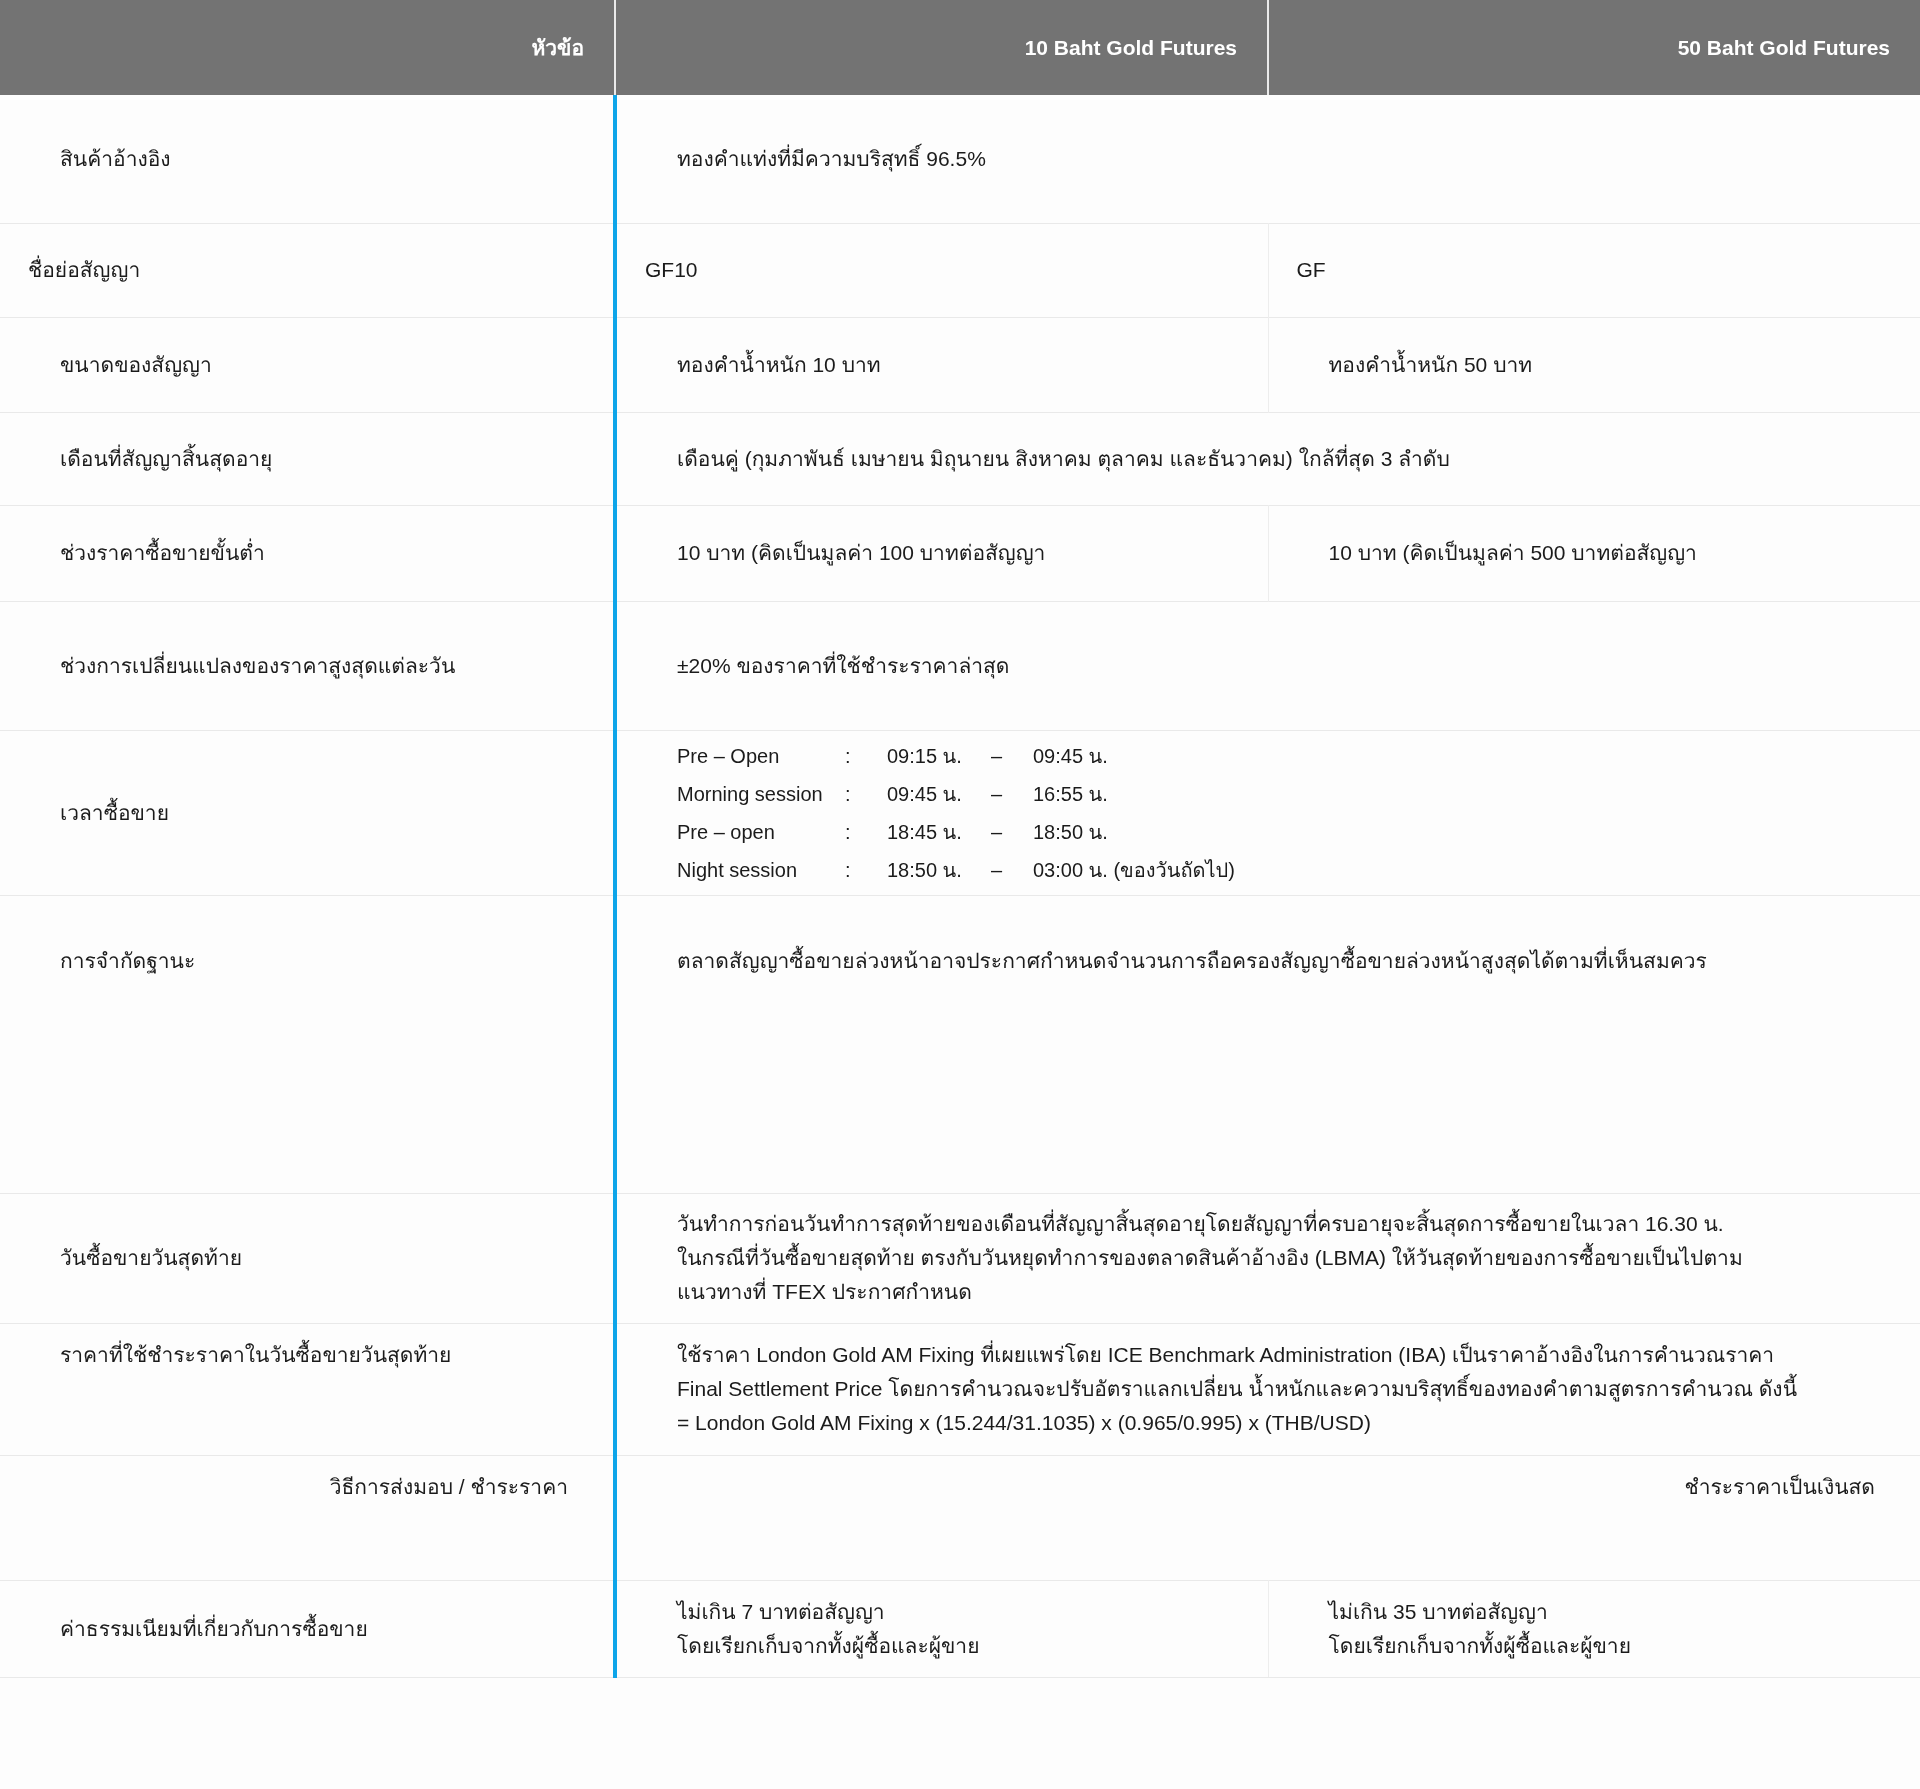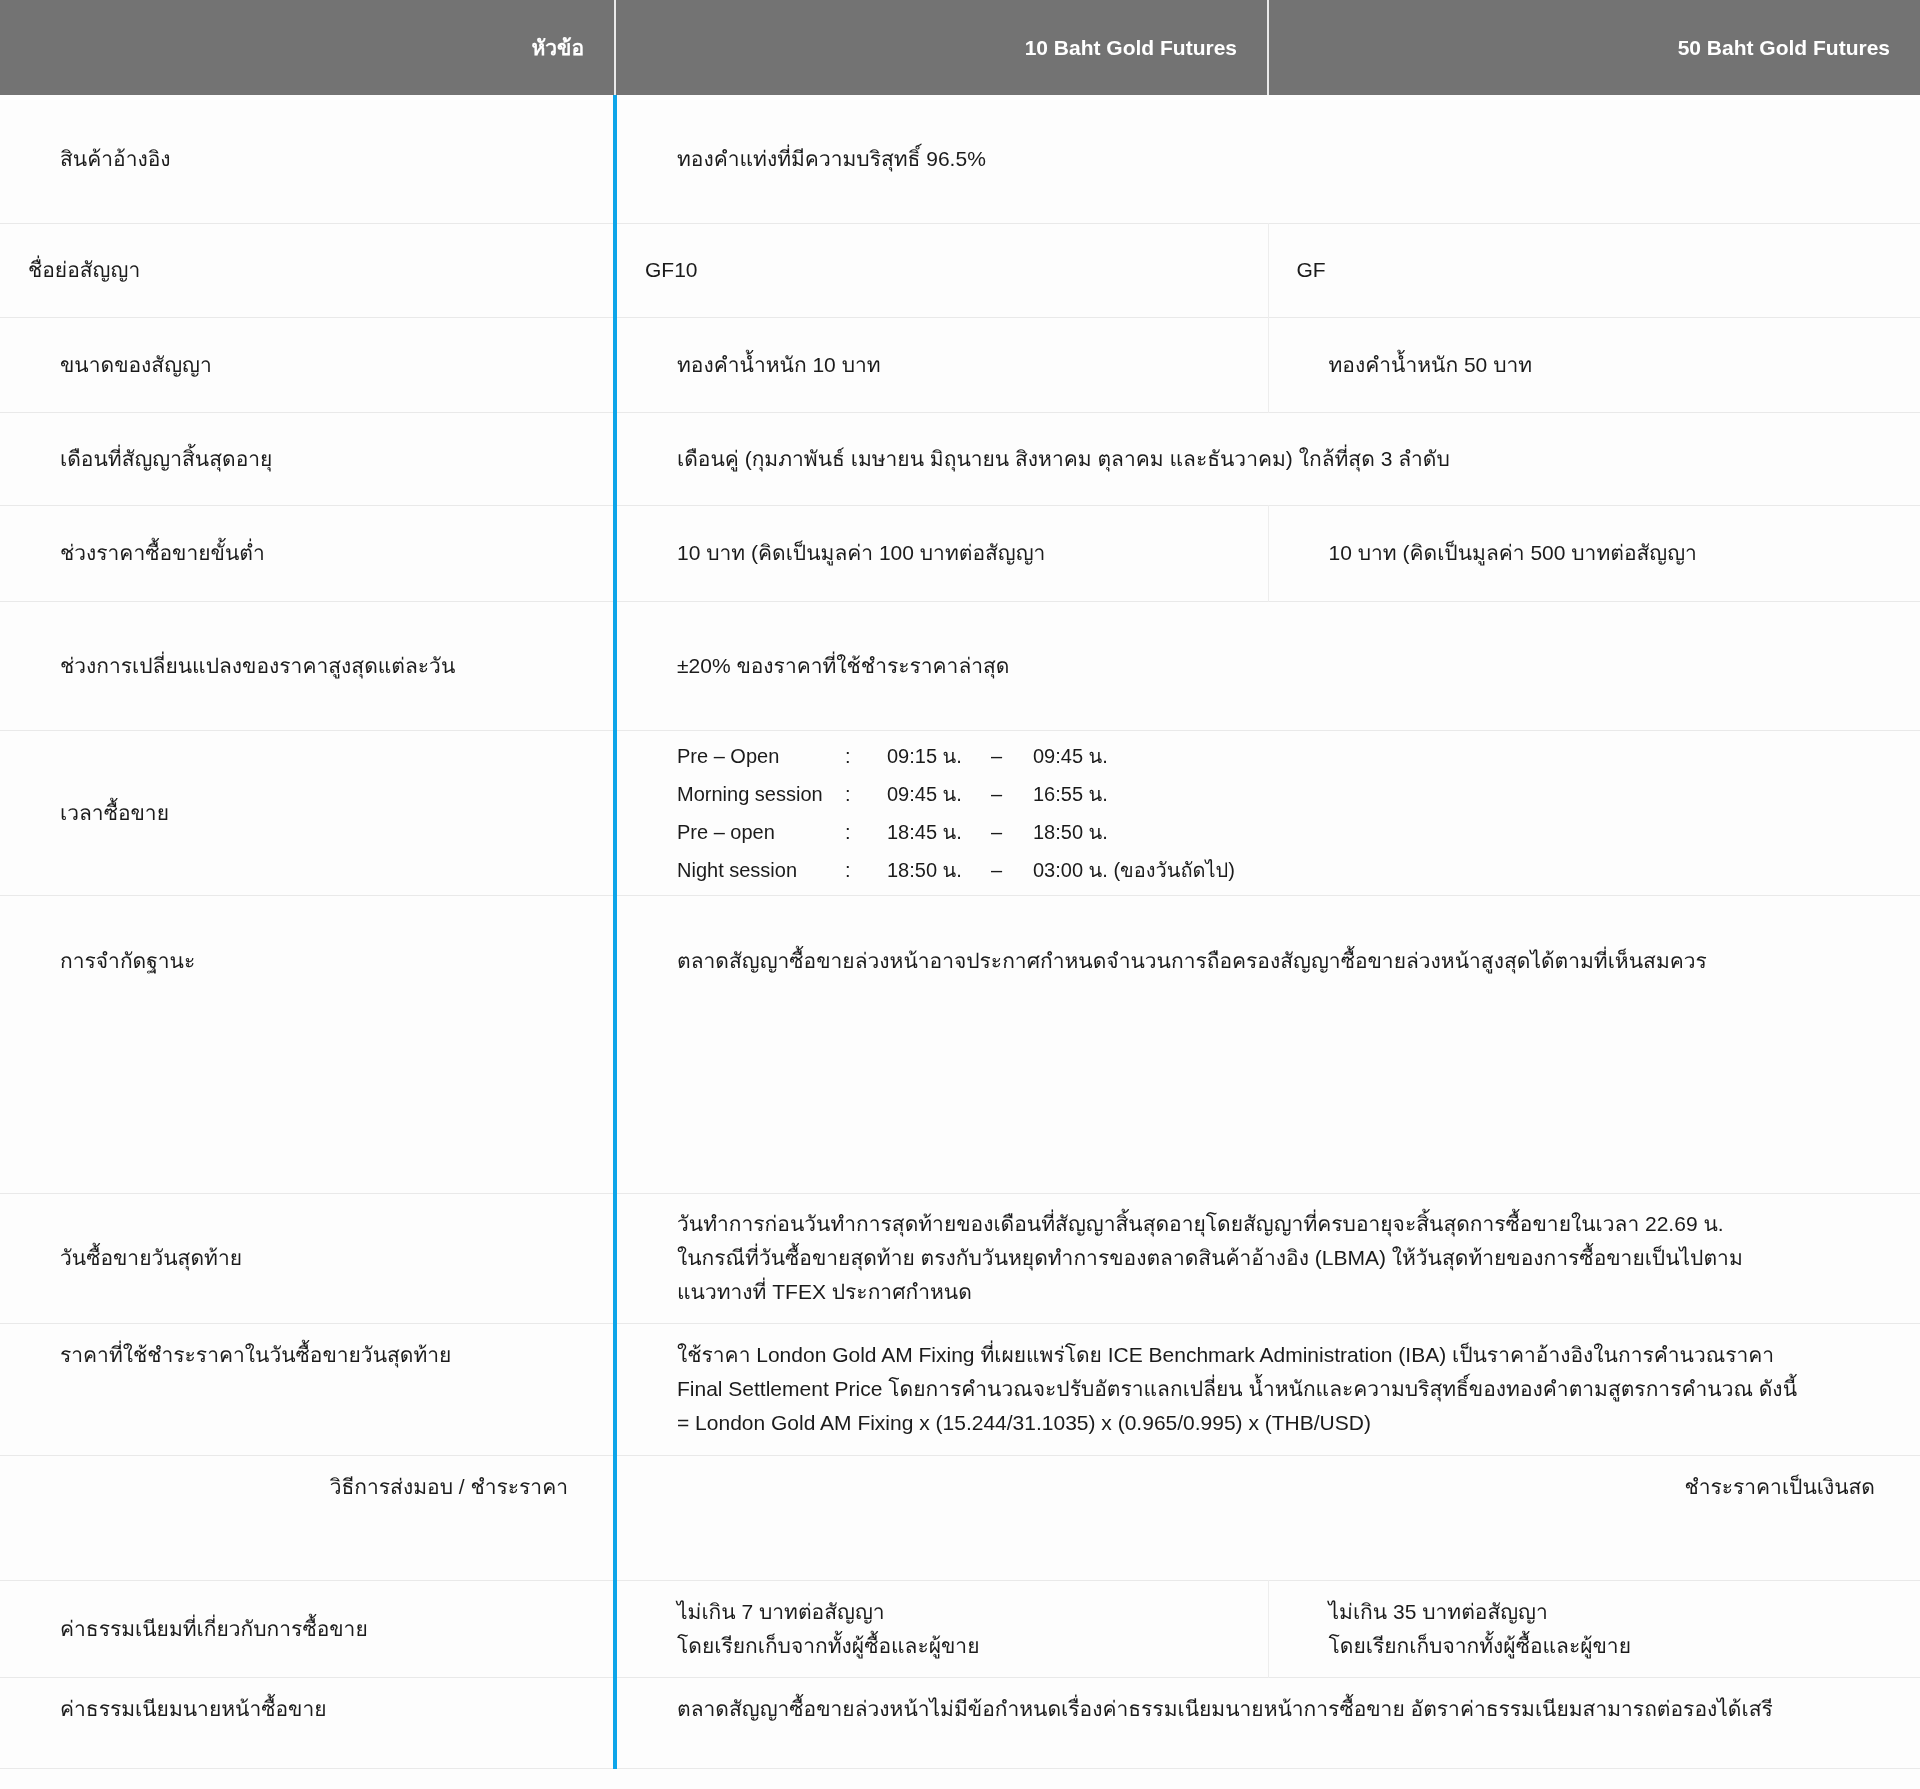"วันทำการก่อนวันทำการสุดท้ายของเดือนที่สั" div { text: 22.69 -> 16.30 }
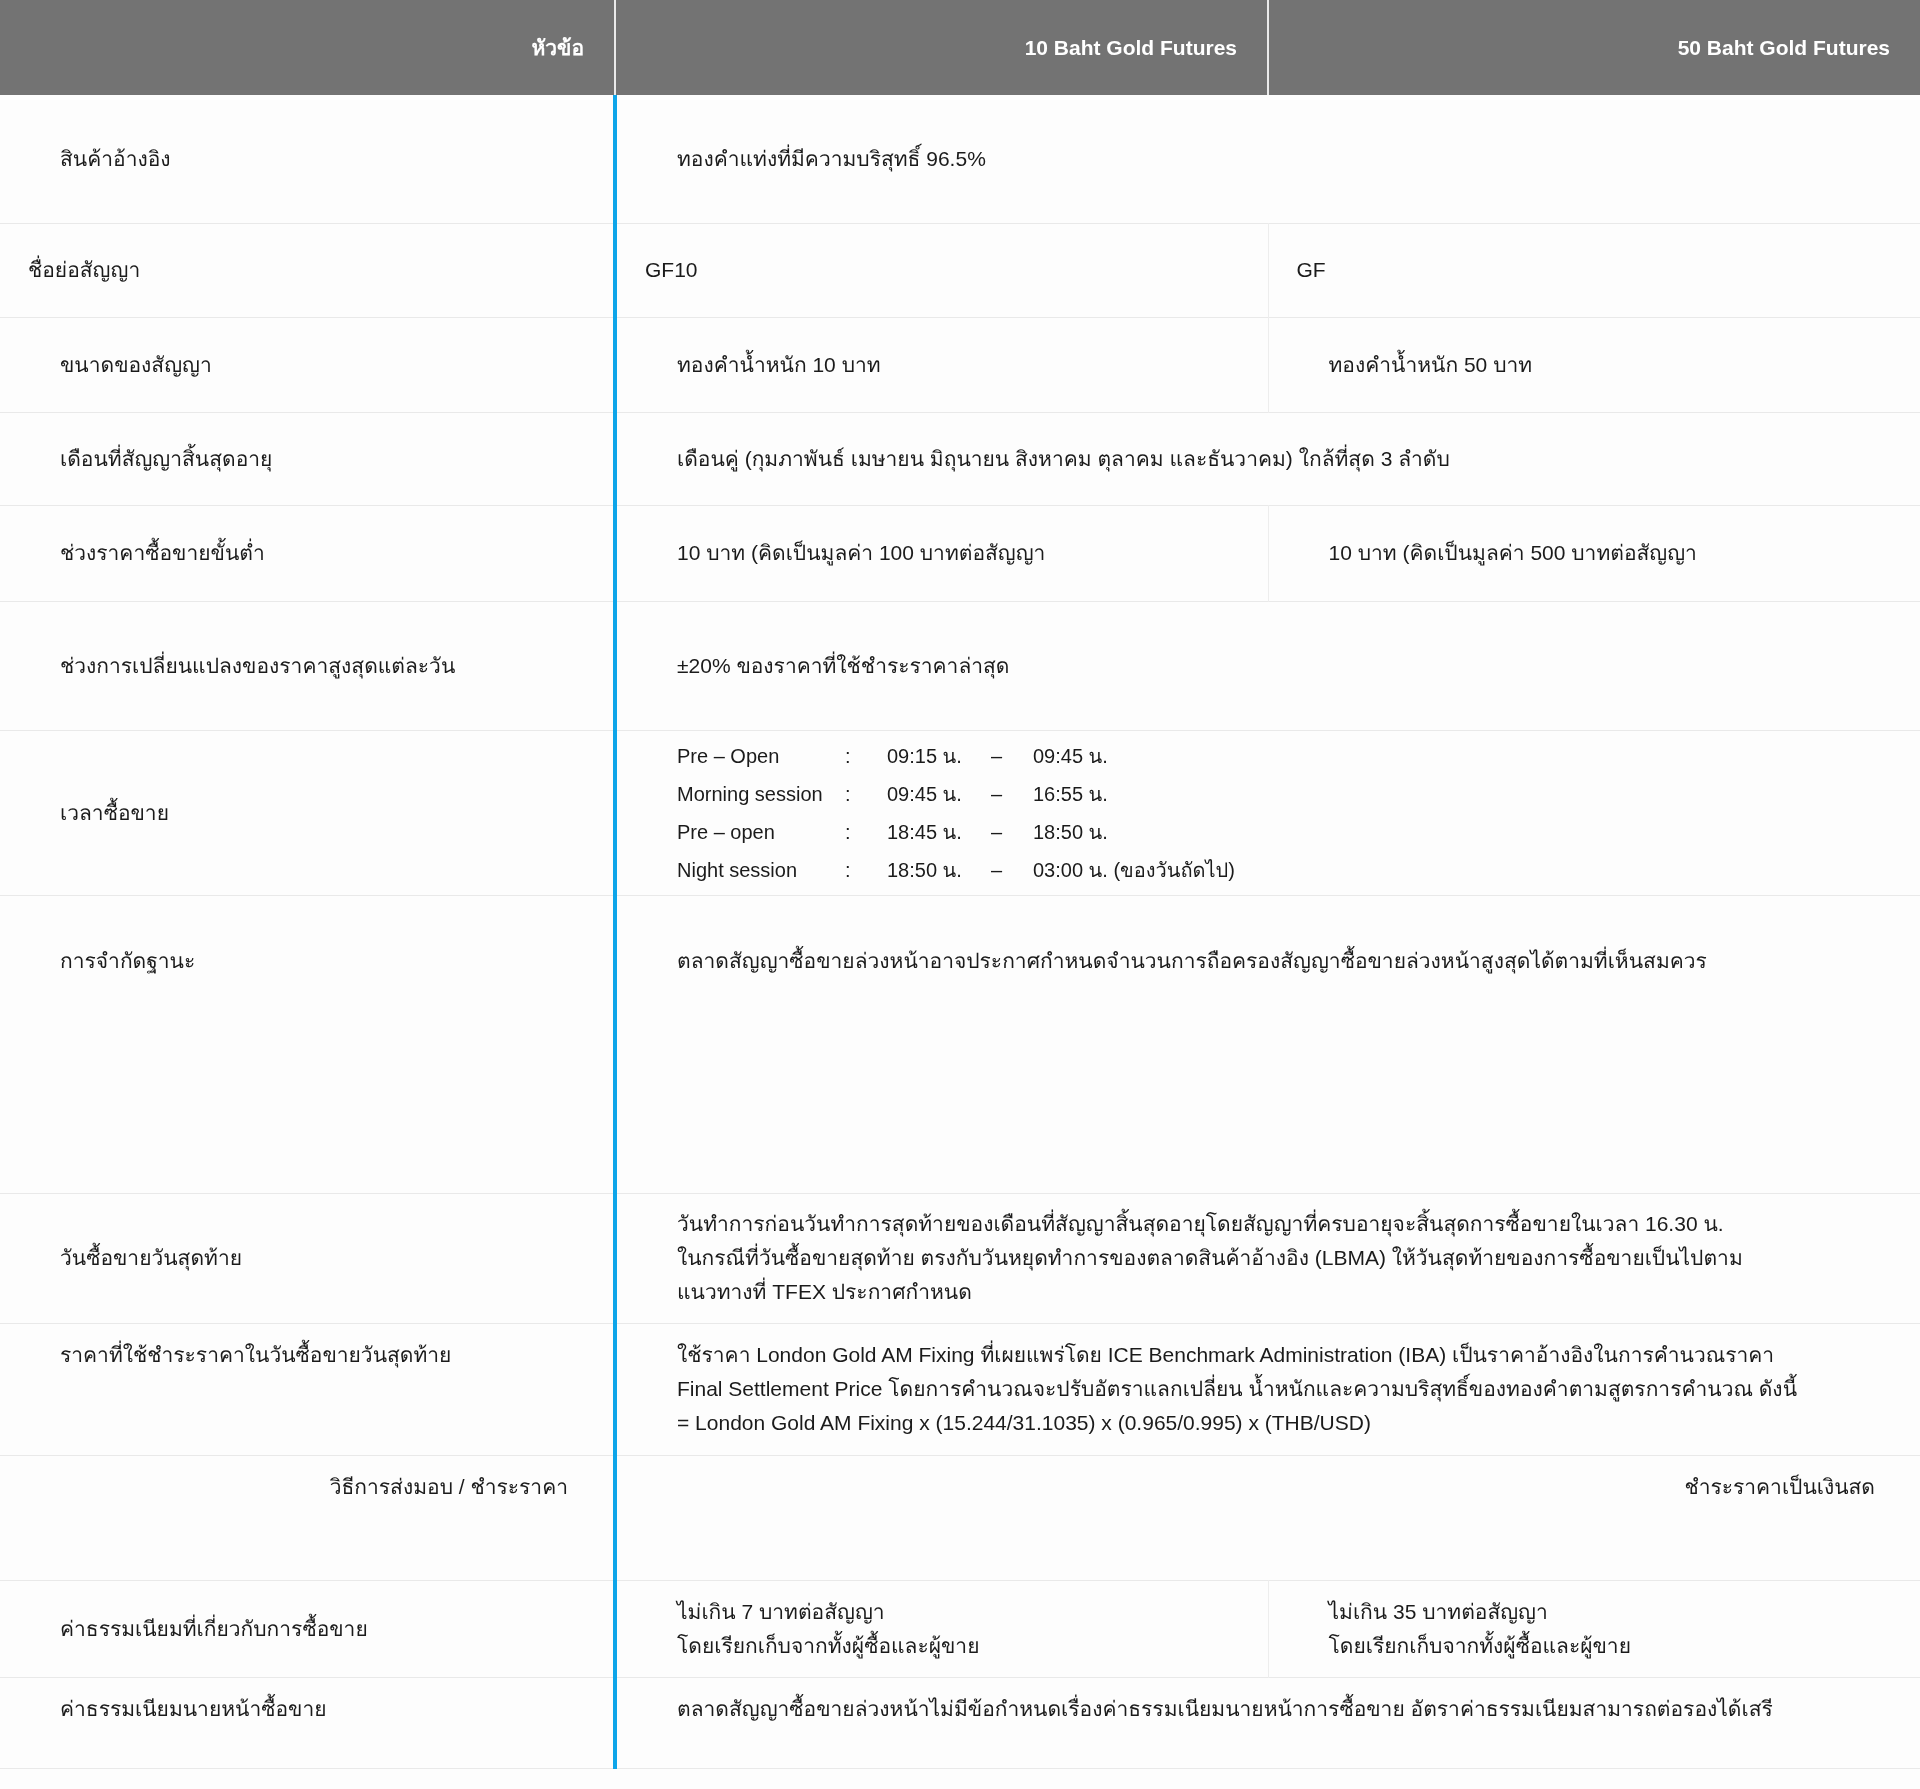"ค่าธรรมเนียมนายหน้าซื้อขาย" tr { html: <tr> <td>ค่าธรรมเนียมนายหน้าซื้อขาย</td> <td> <div>ตลาดสัญญาซื้อขายล่วงหน้าไม่มีข้อกำหนดเรื่องค่าธรรมเนียมนายหน้าการซื้อขาย อัตราค่าธรรมเนียมสามารถต่อรองได้เสรี</div> </td> </tr> -> none }
